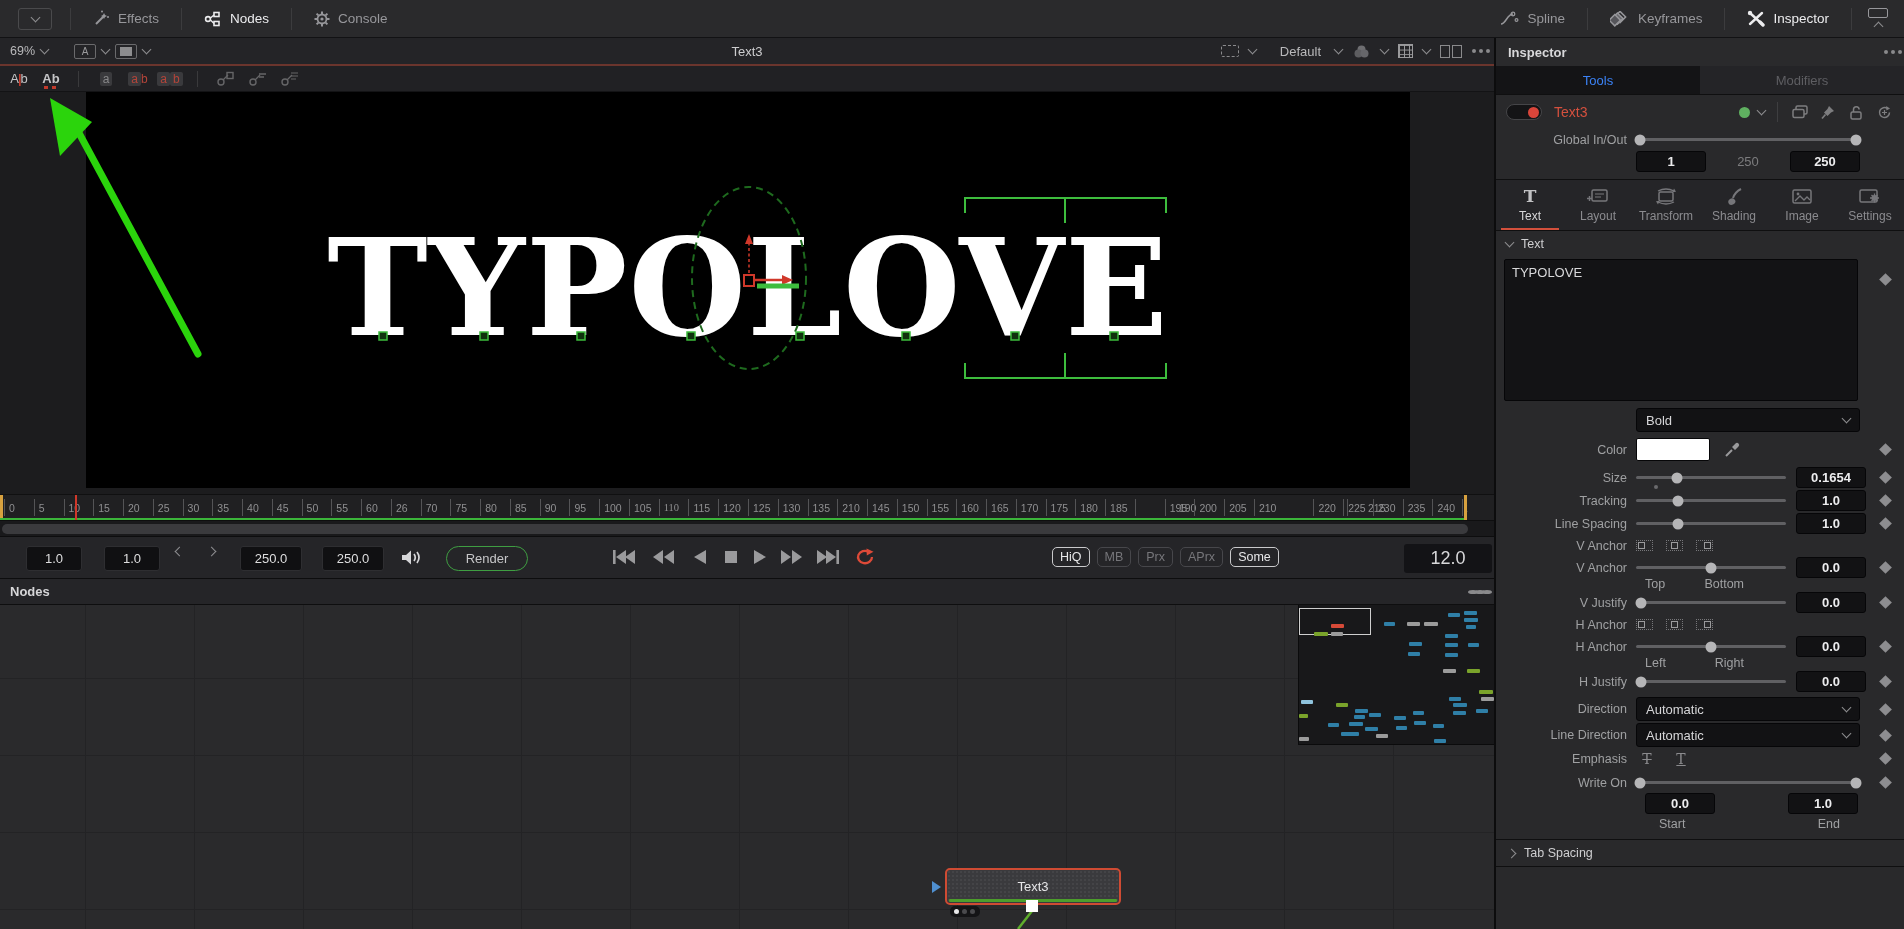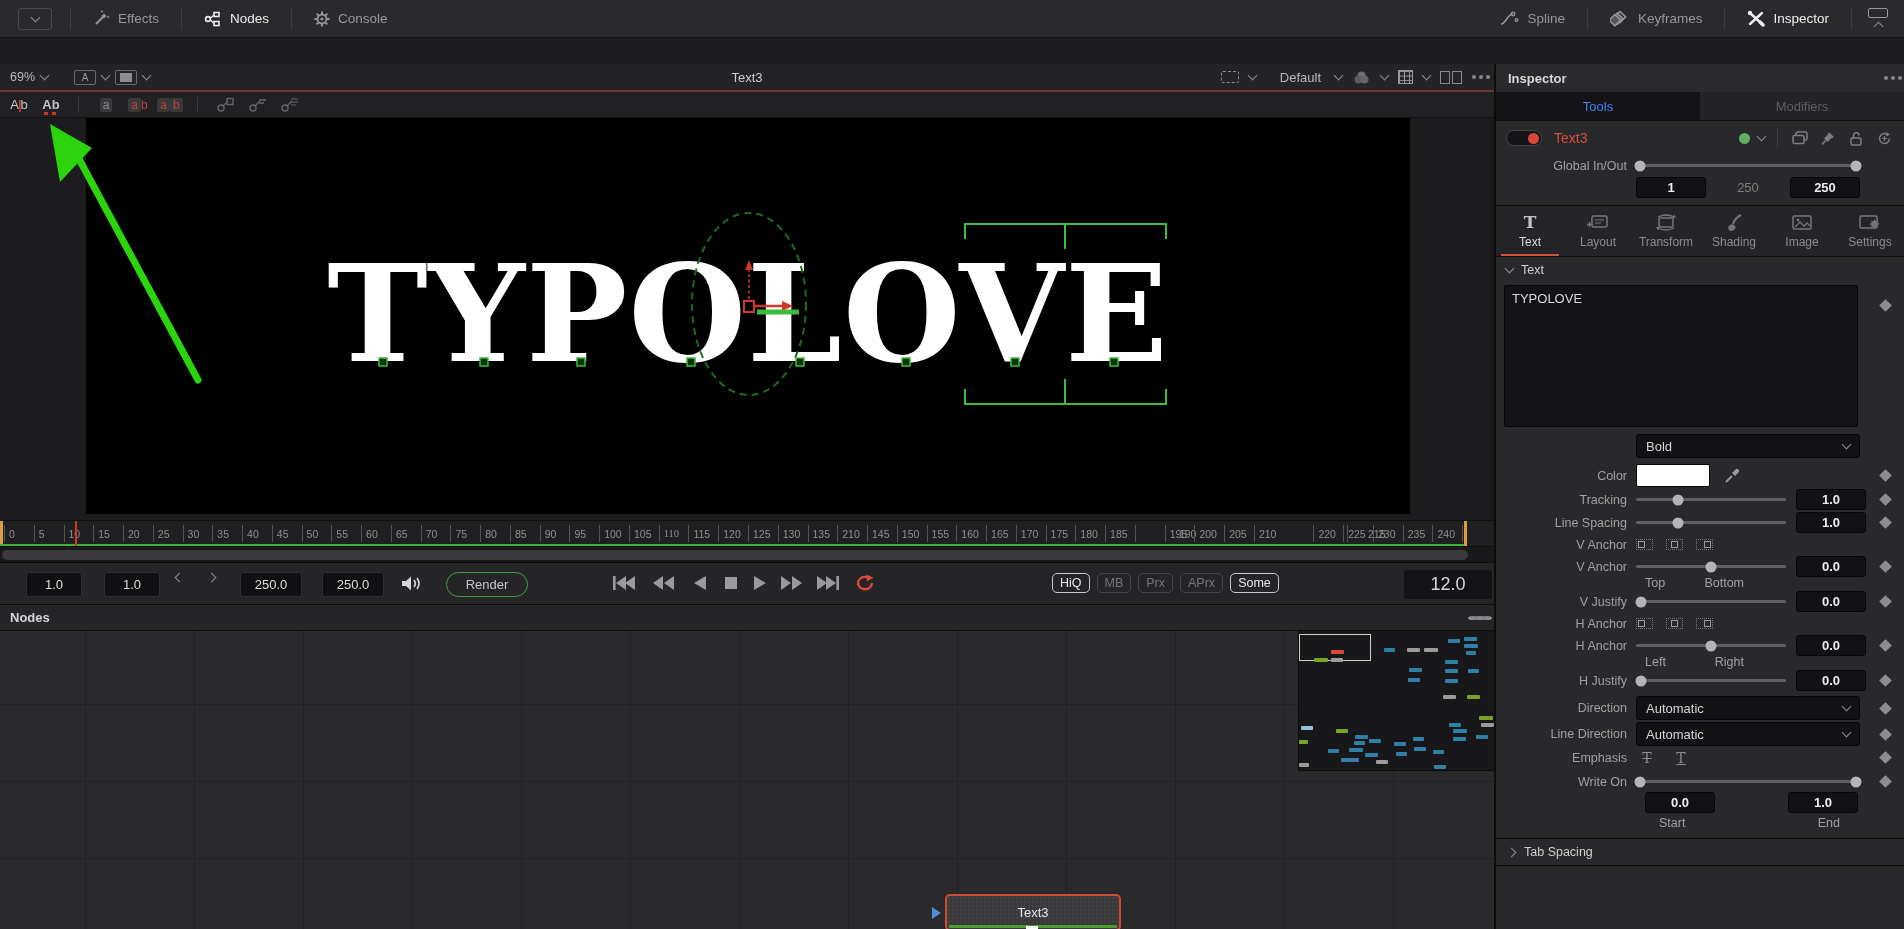"Effects" .app { gap: 26px -> none }
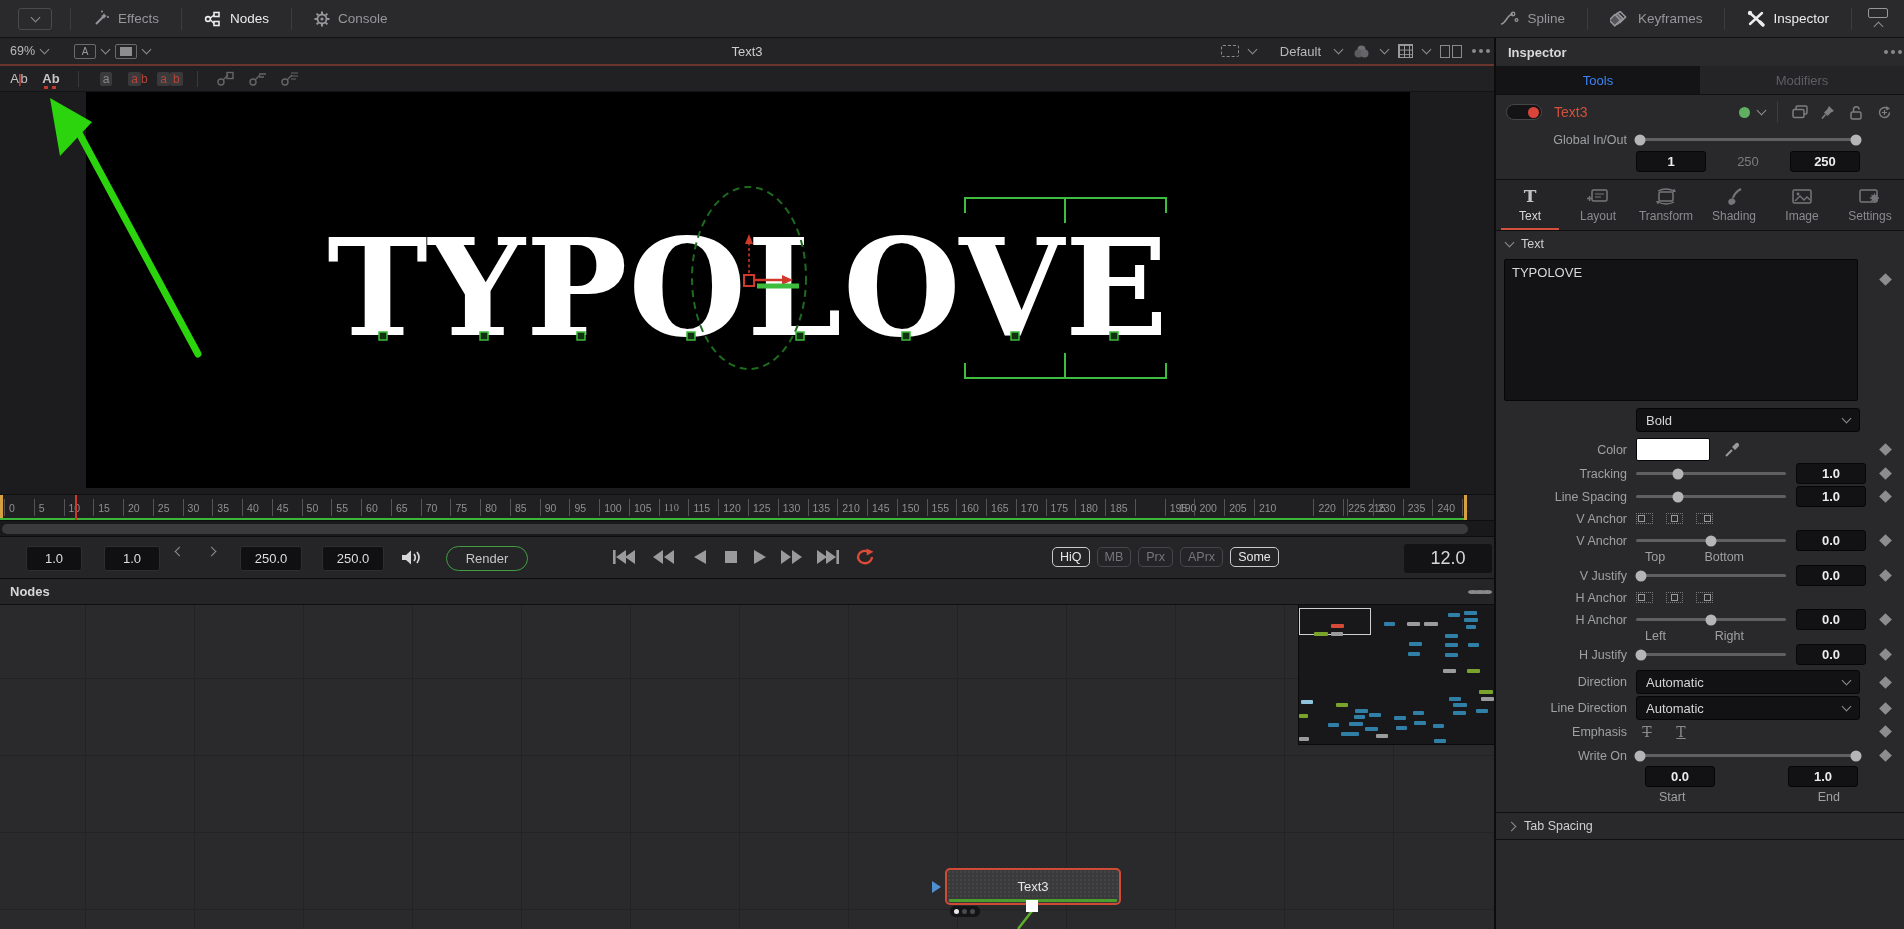"Size" div.irow { html: none -> <div> <span>Size</span> <div> <div> <span></span> <span></span> </div> <span>0.1654</span> </div> <span> <span></span> </span> </div> }
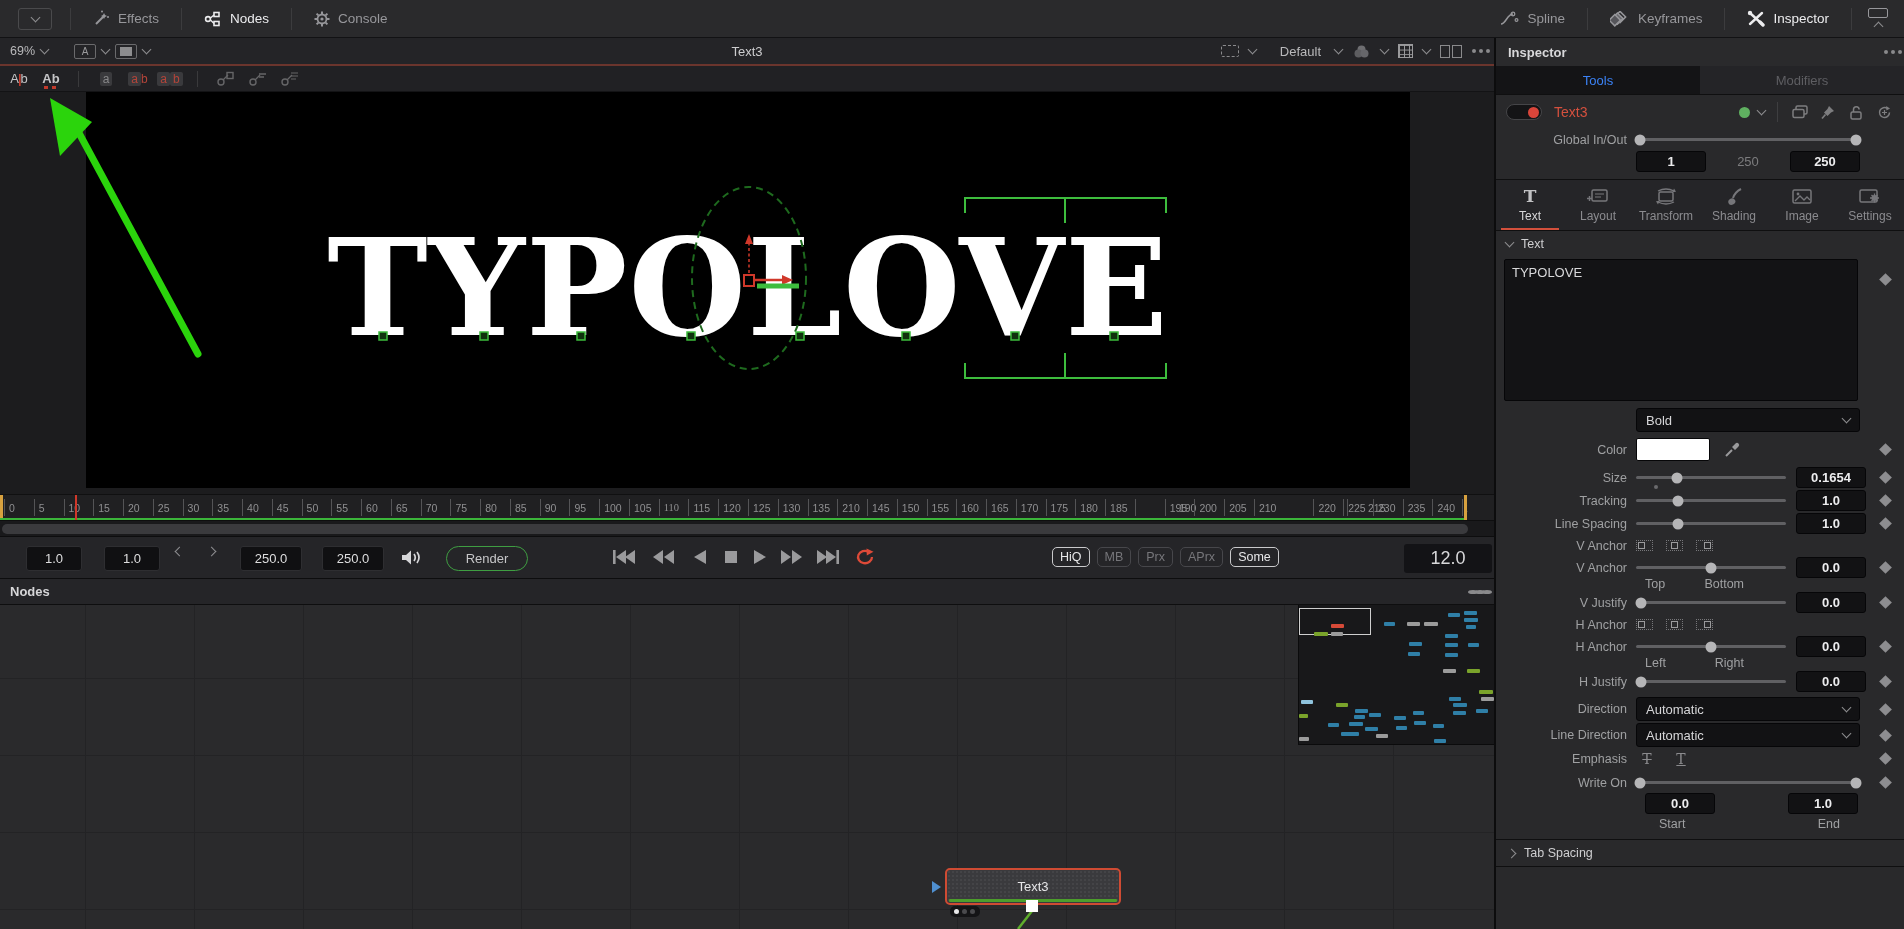"65" span { text: 65 -> 26 }
